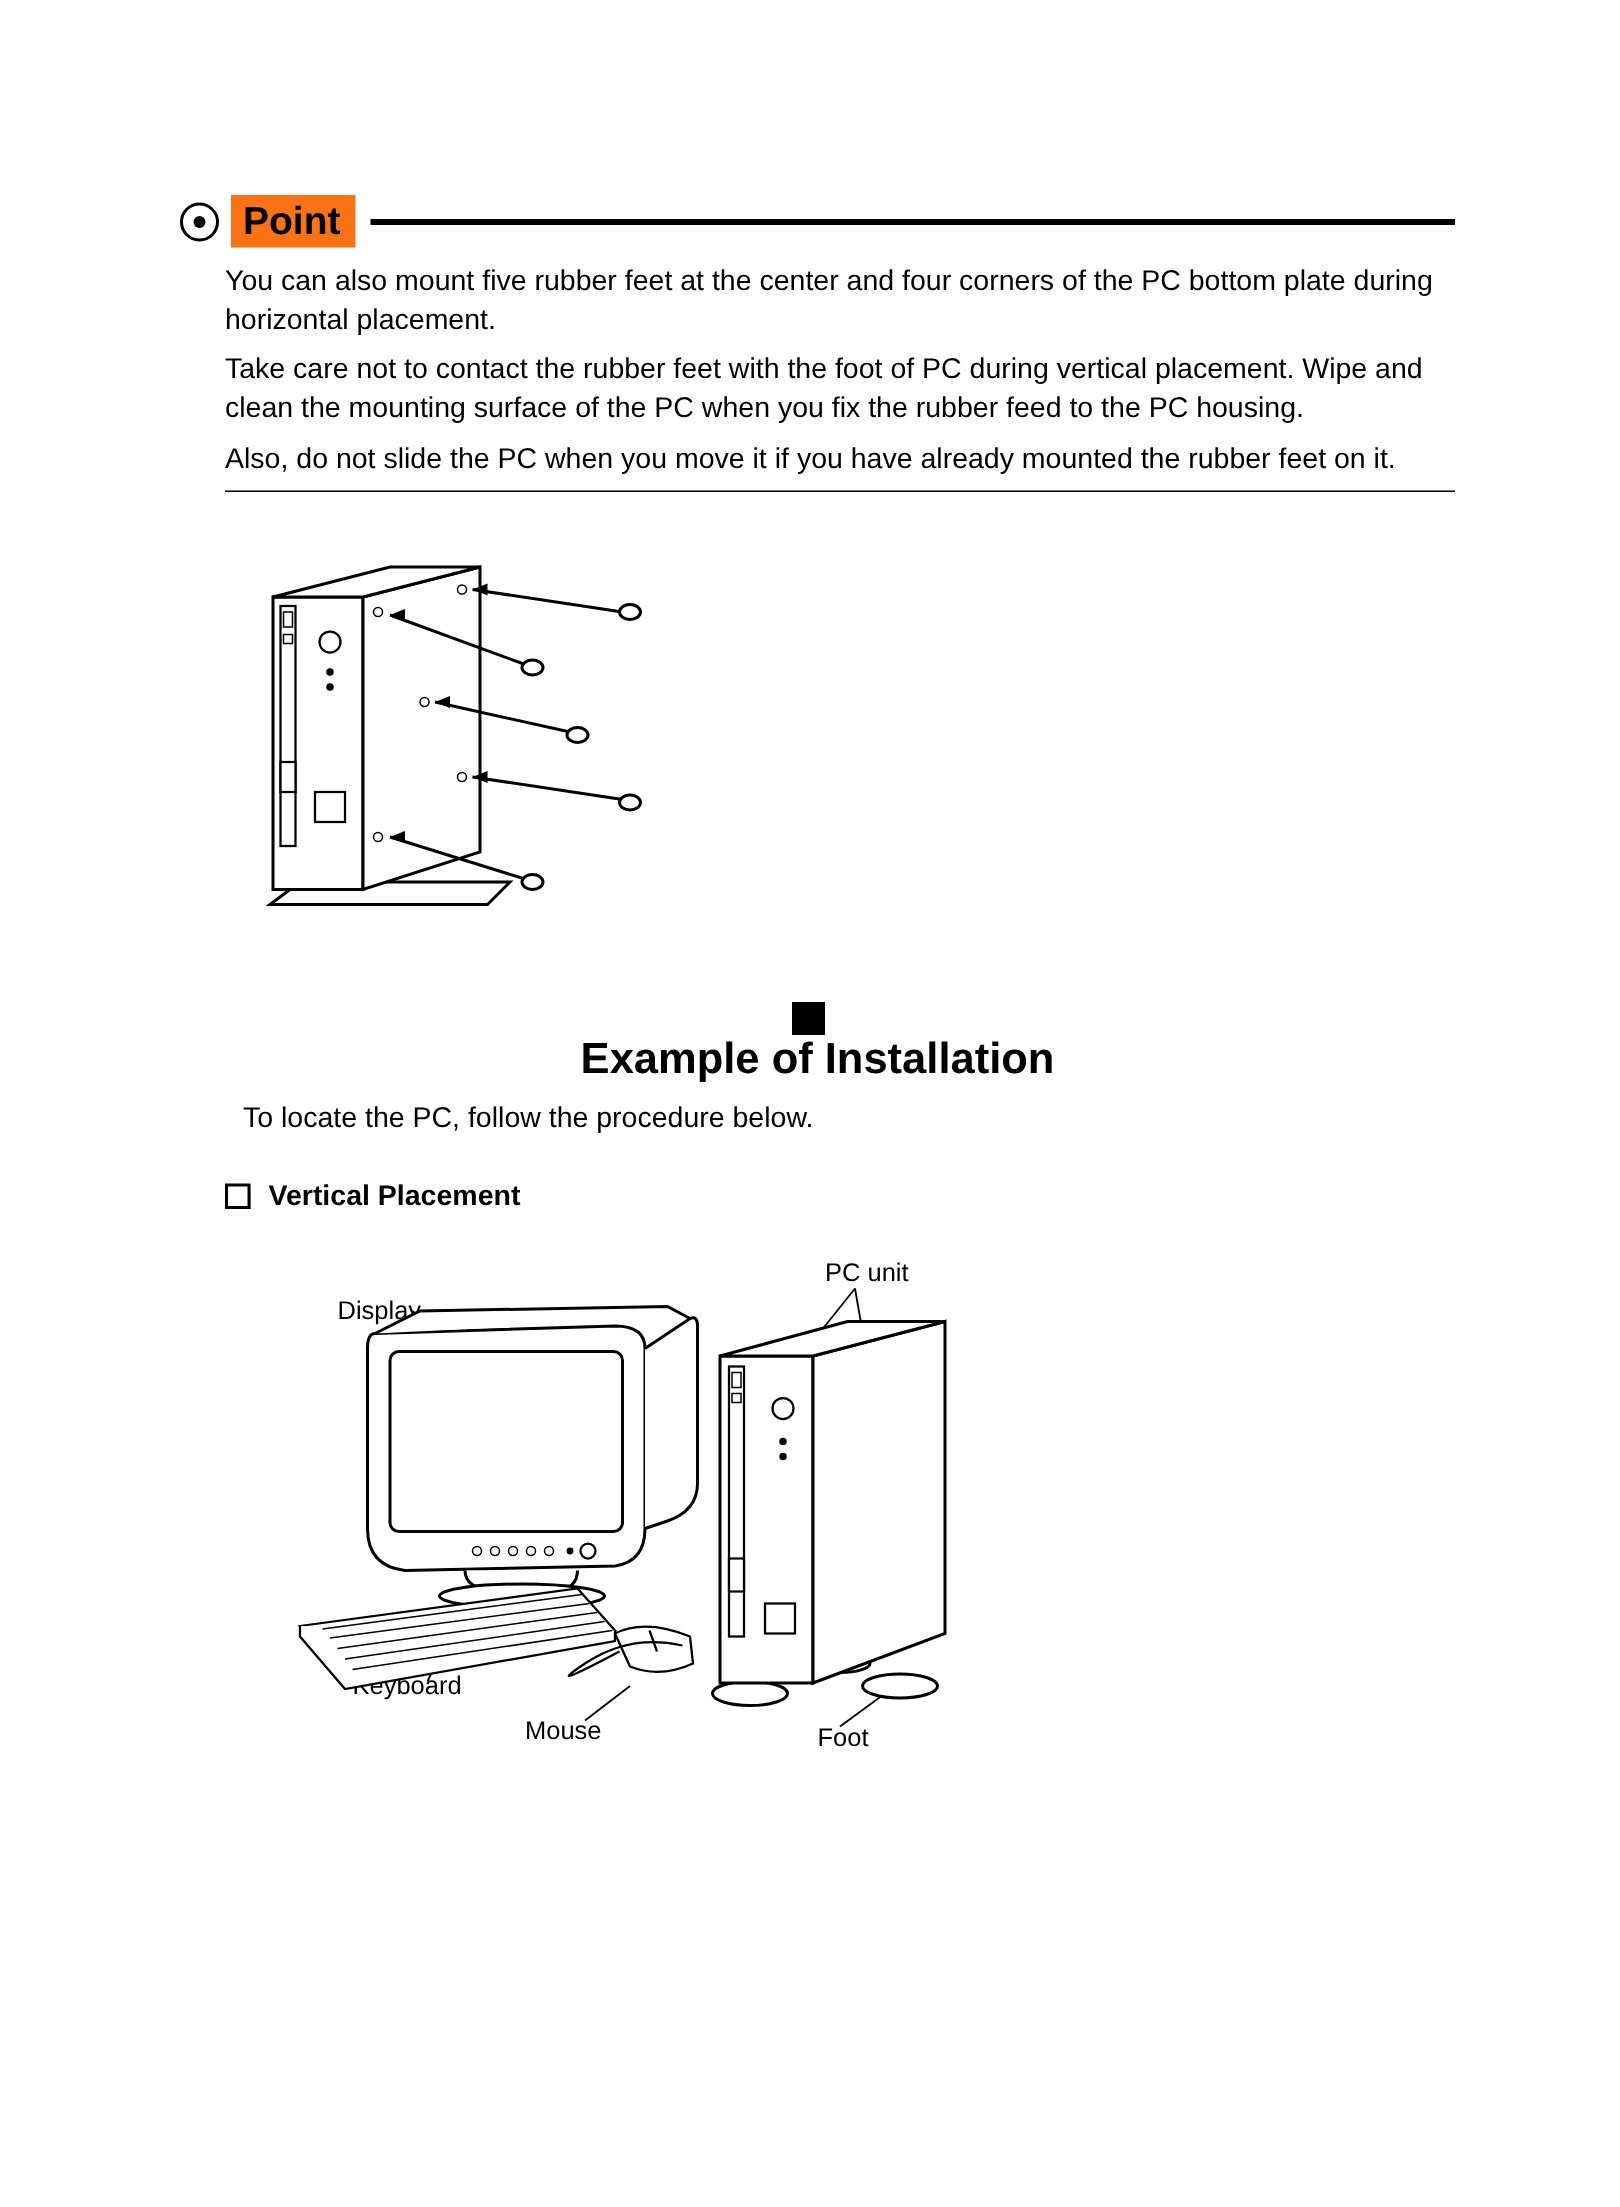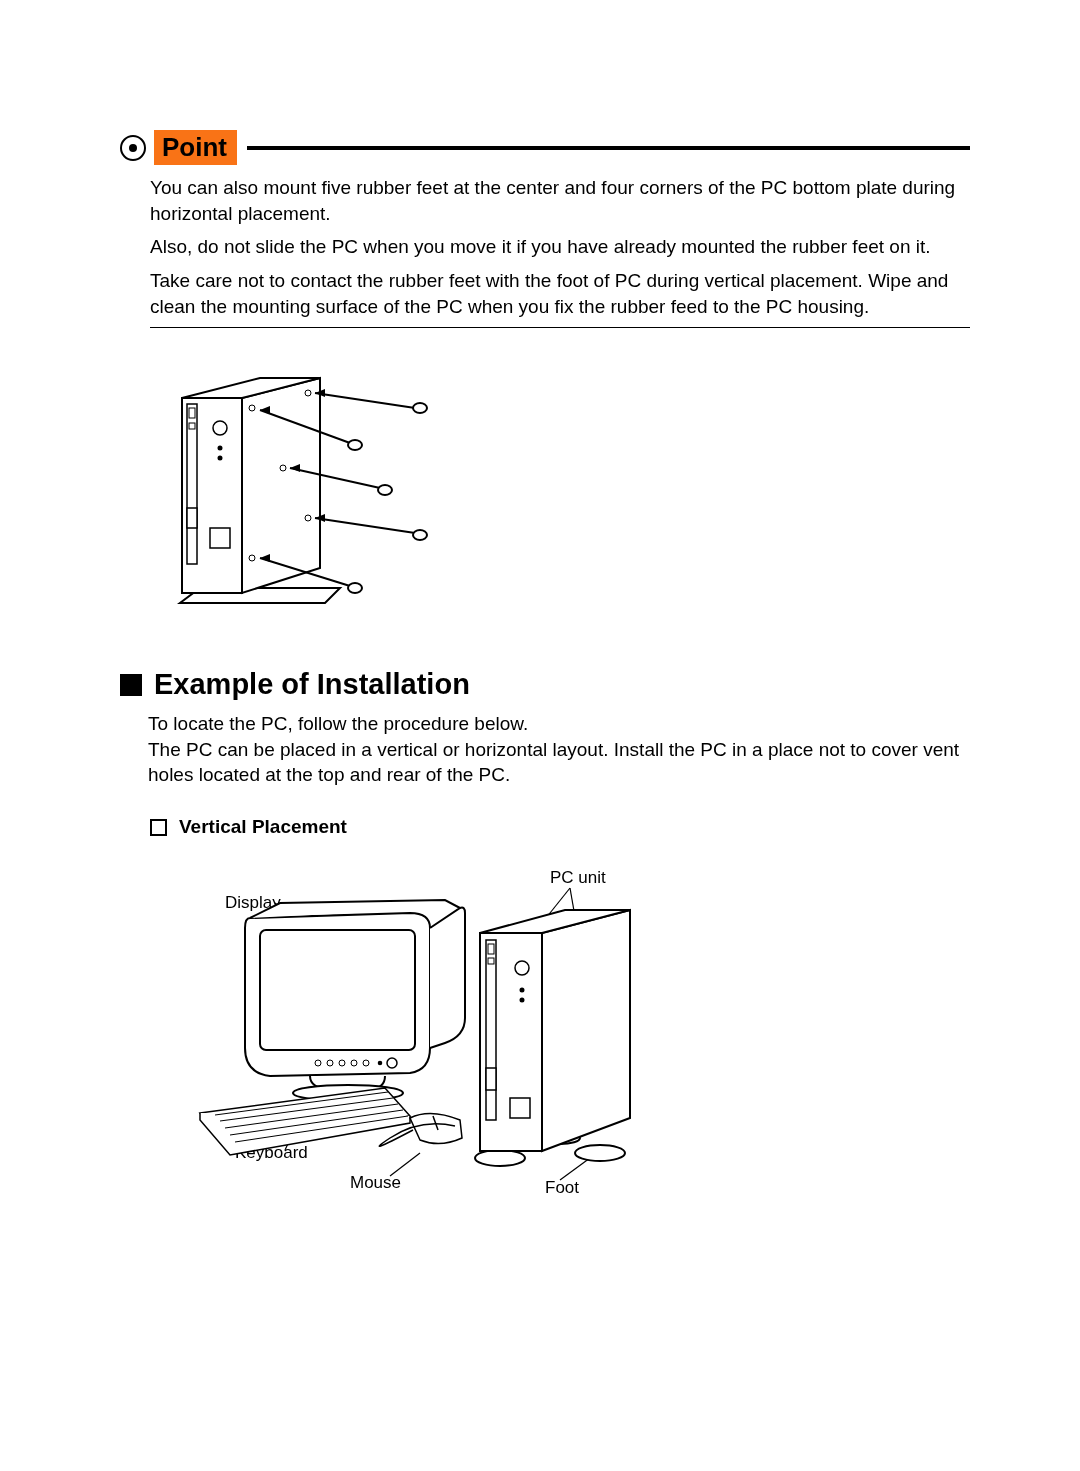"Also, do not slide the" div.point-body { order: before "Take care not to contact" -> after "Take care not to contact" }
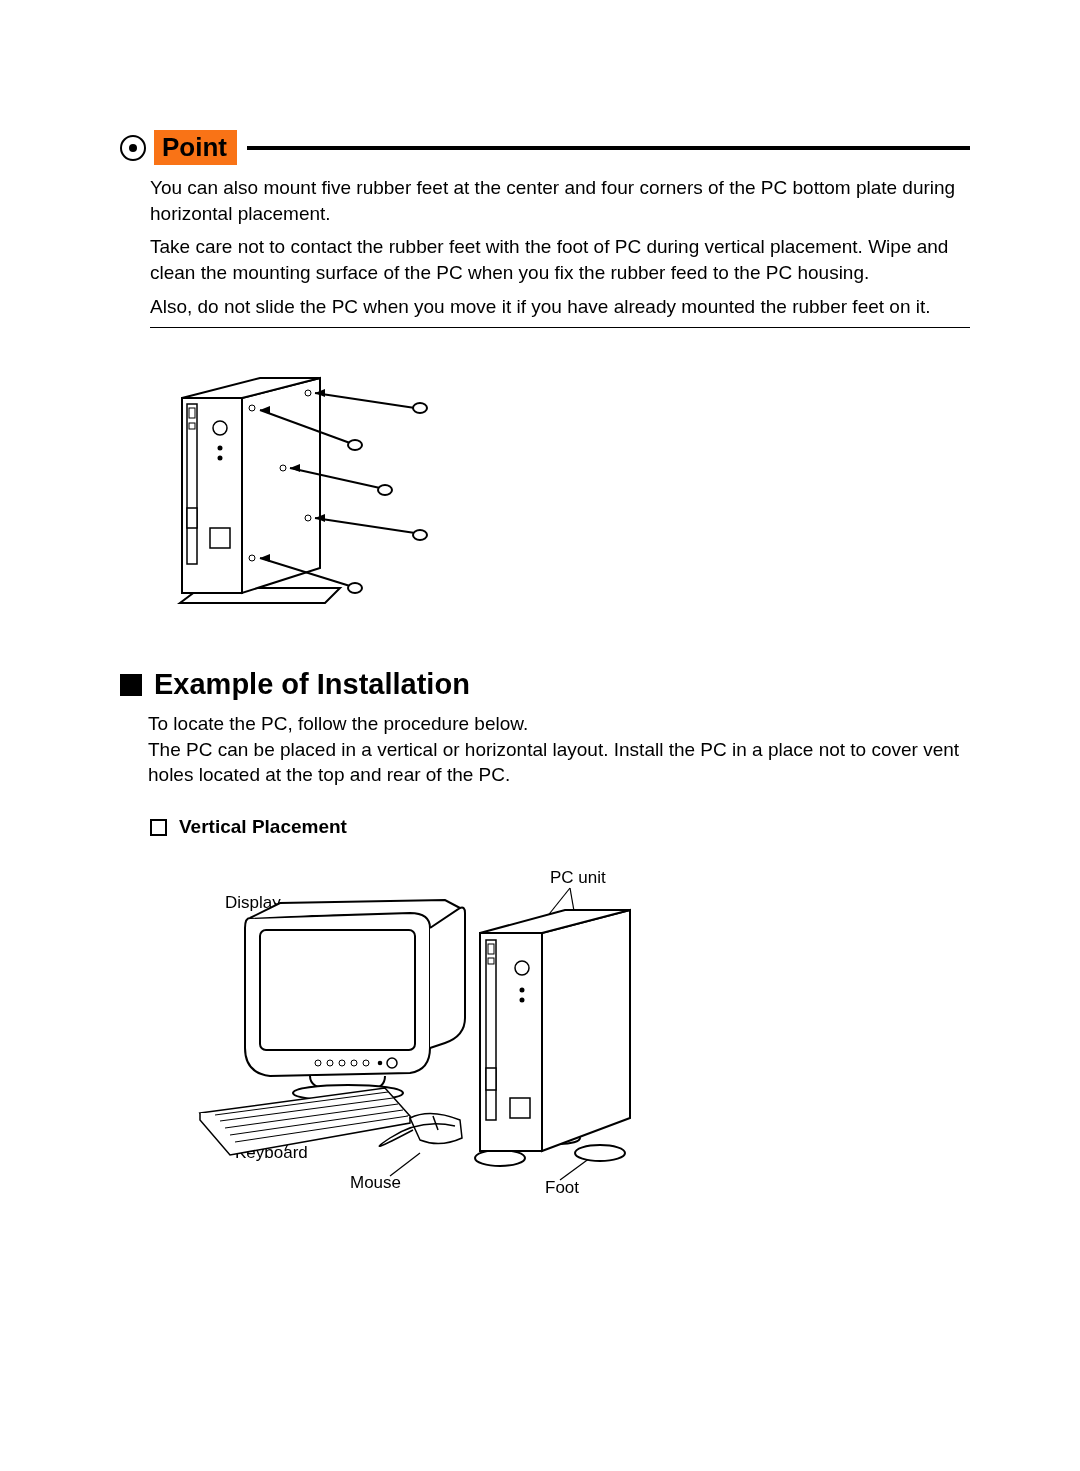"Example of Installation" .section-heading { flex-direction: none -> column }
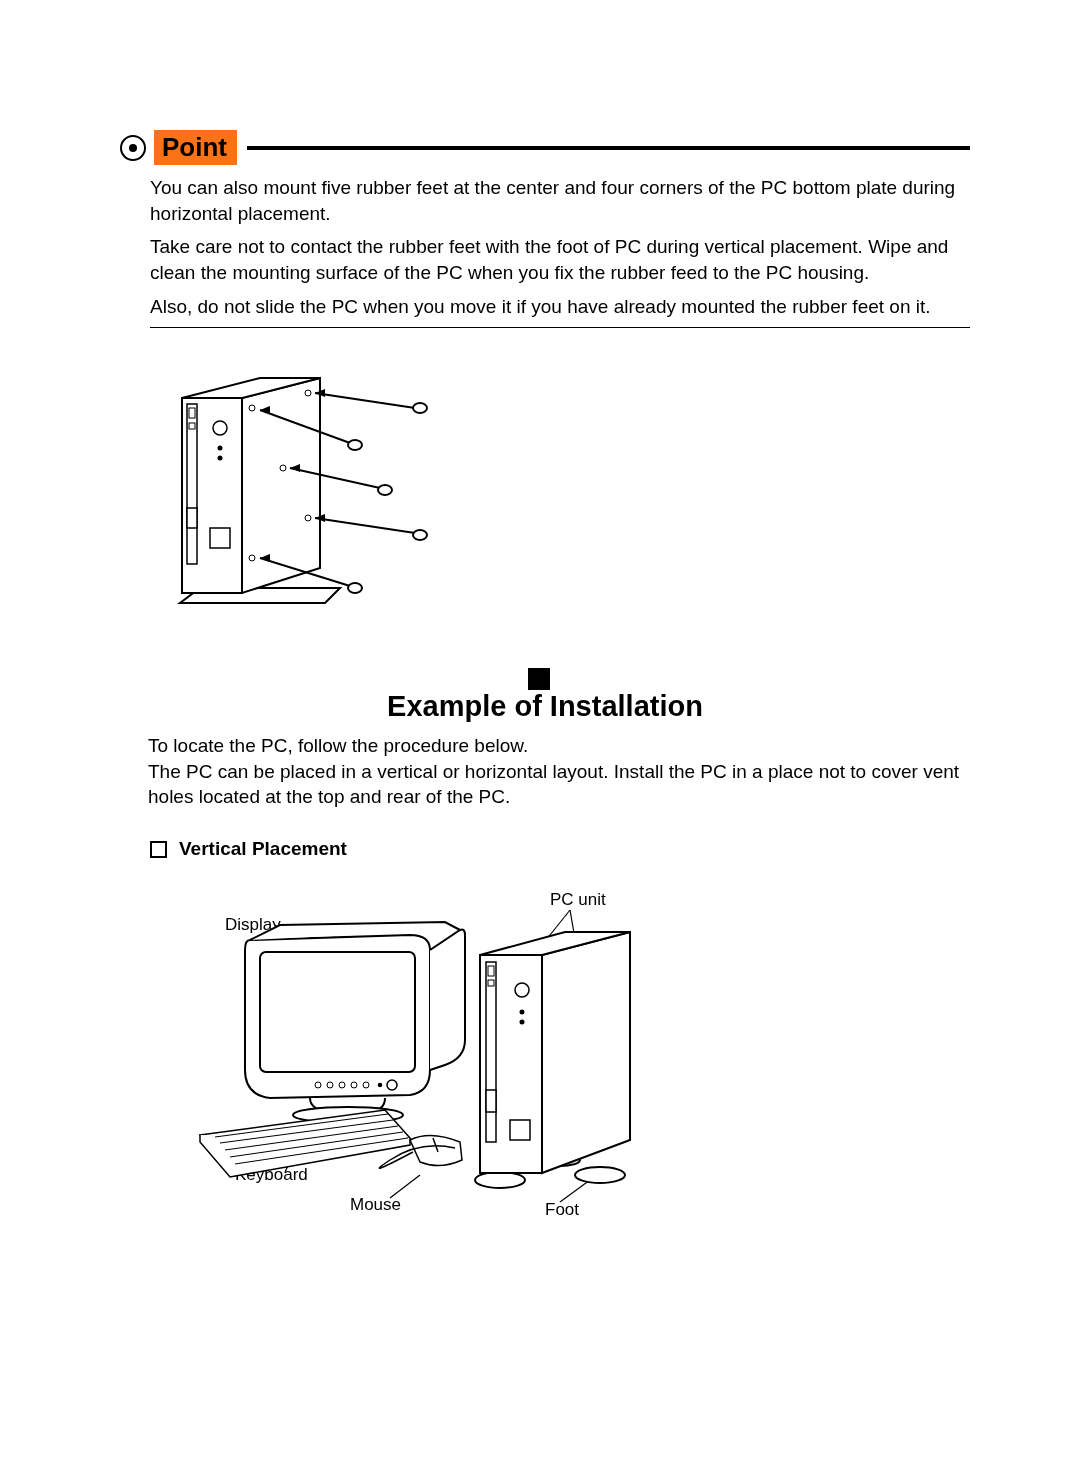"To locate the PC, follow" .section-body { margin-left: 28px -> 42px }
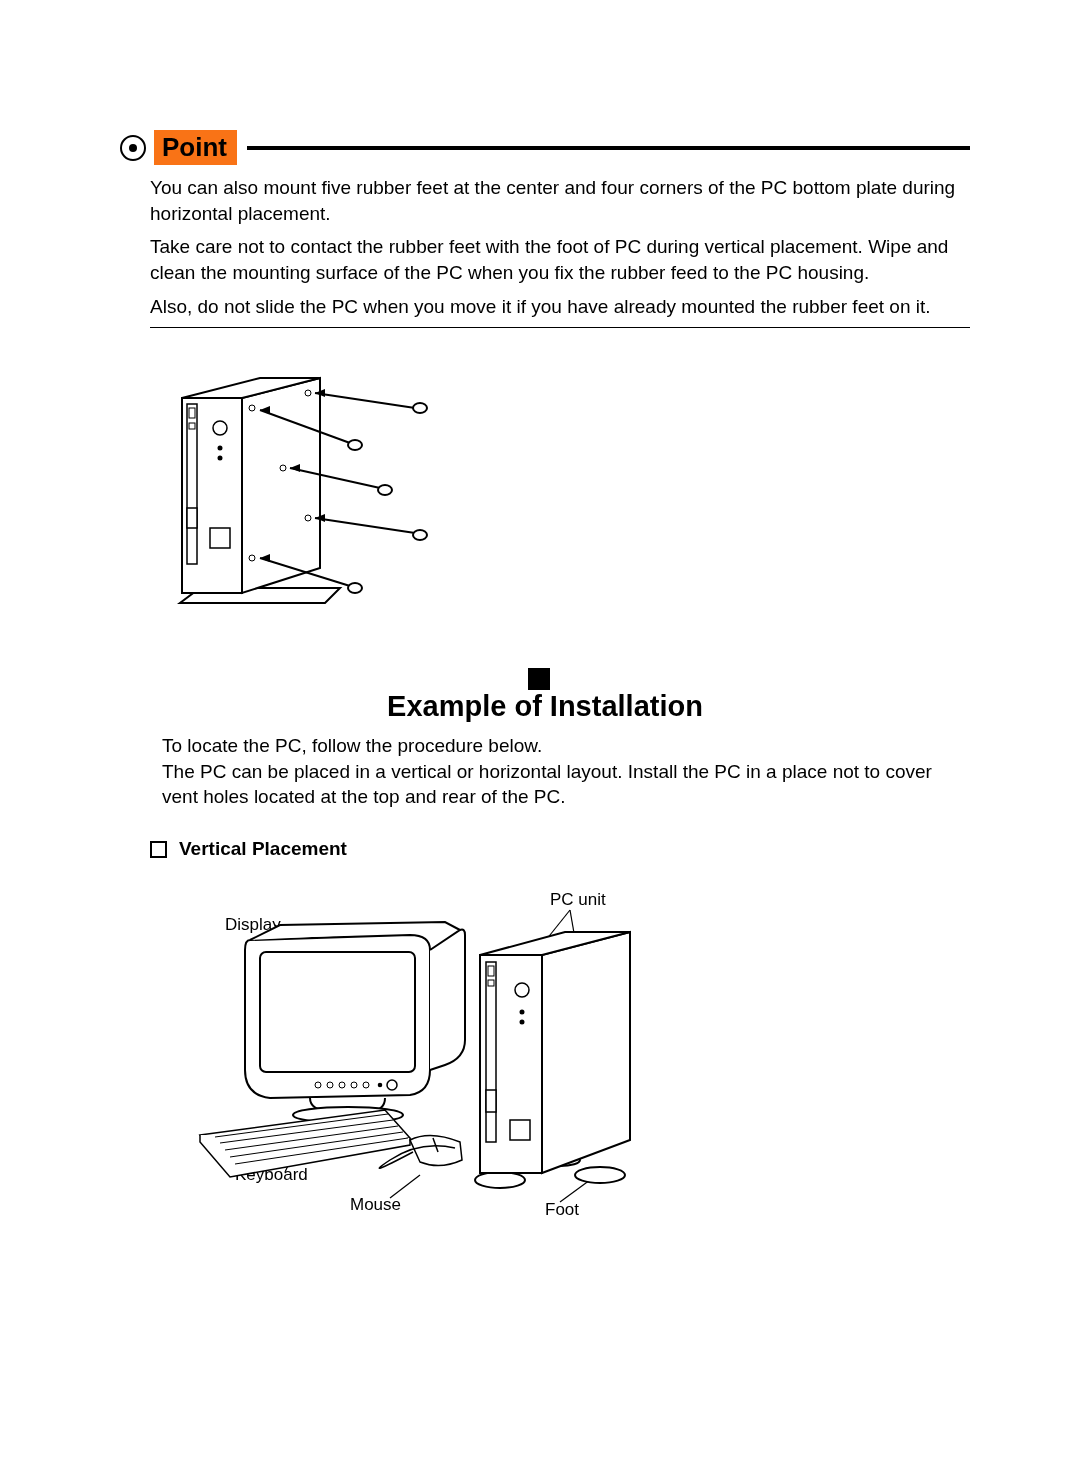"The PC can be placed" div.section-body { html: <div>The PC can be placed in a vertical or horizontal layout. Install the PC in a place not to cover vent holes located at the top and rear of the PC.</div> -> none }
